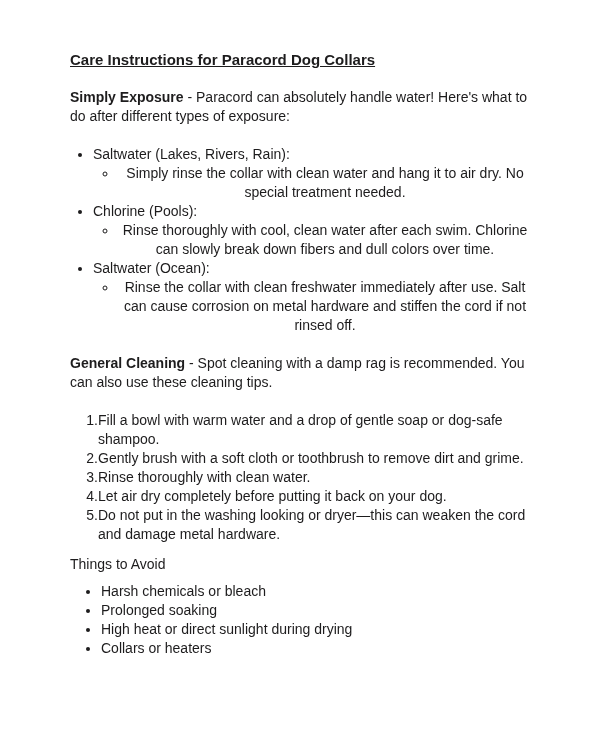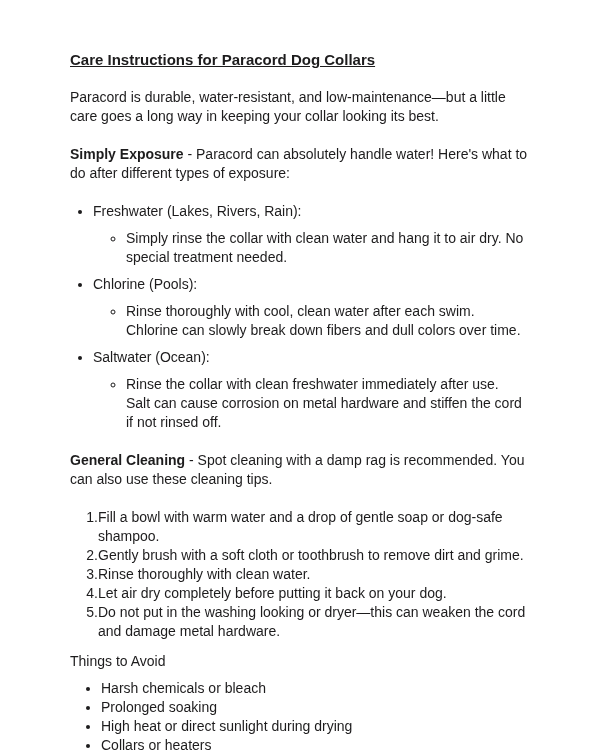"Paracord is durable, water-resistant," p { html: <p>Paracord is durable, water-resistant, and low-maintenance—but a little care goes a long way in keeping your collar looking its best.</p> -> none }
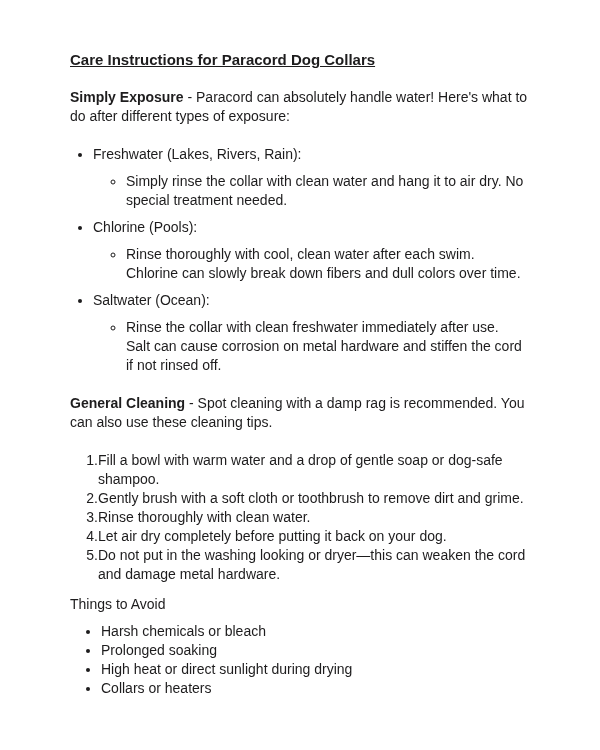"Freshwater (Lakes, Rivers, Rain):" span { text: Freshwater -> Saltwater }
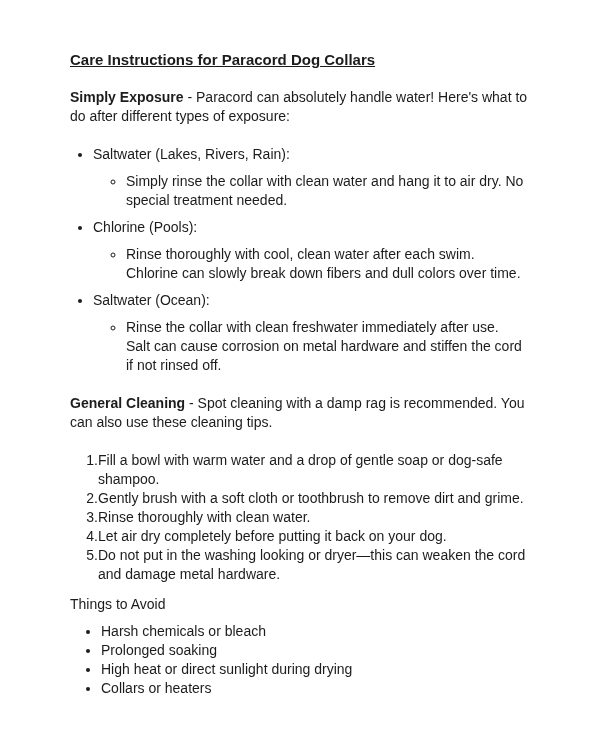"Simply rinse the collar with" ul.bullets ul.sub { margin: 8px -> 0; text-align: none -> center }
